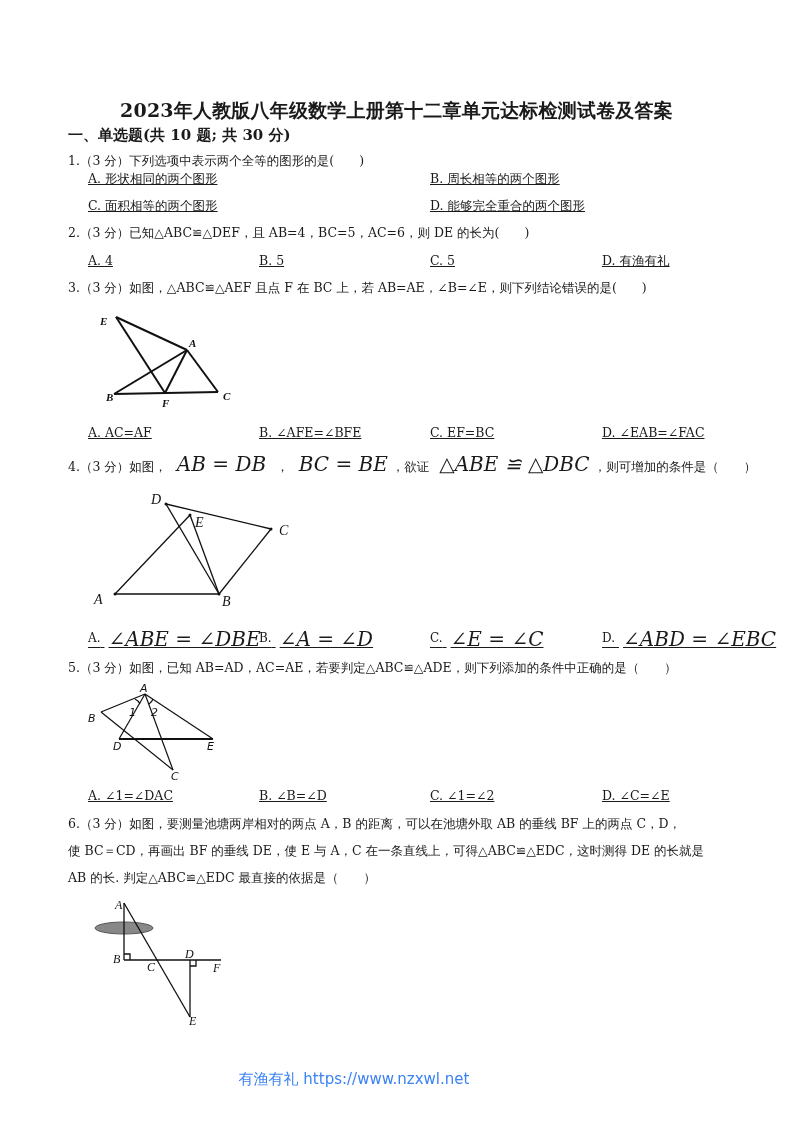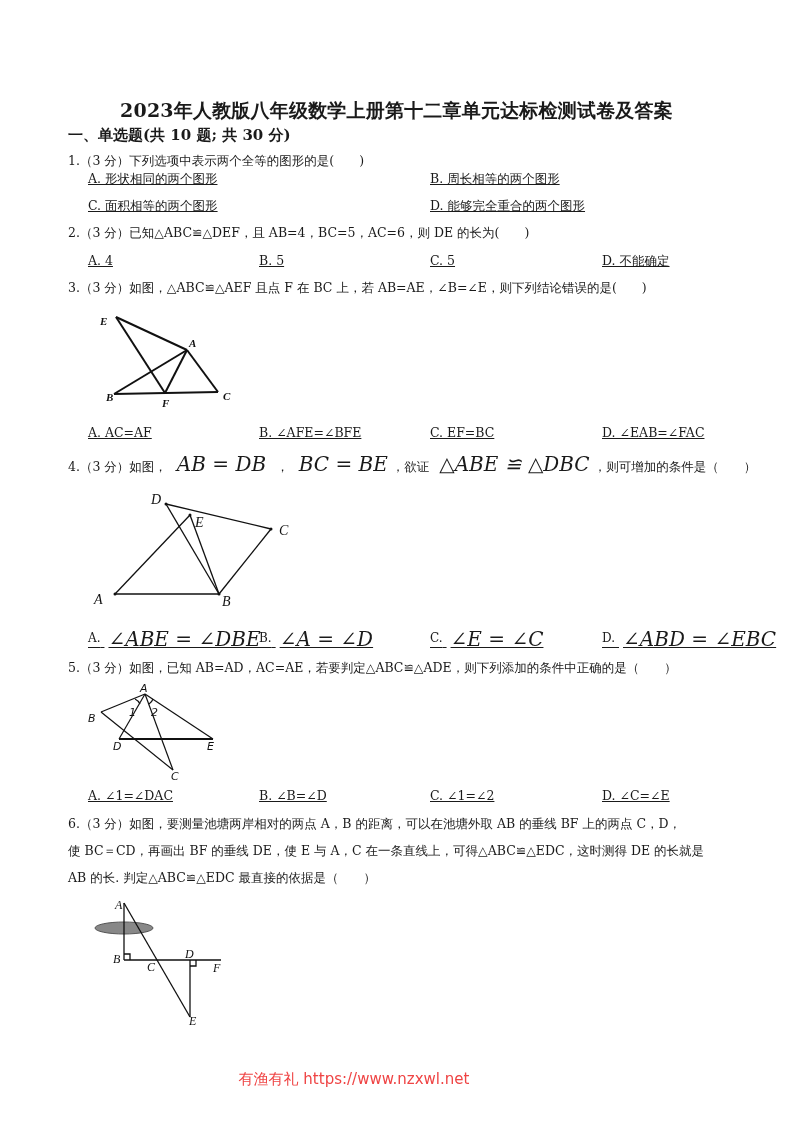"D. 不能确定" div.abs { text: 不能确定 -> 有渔有礼 }
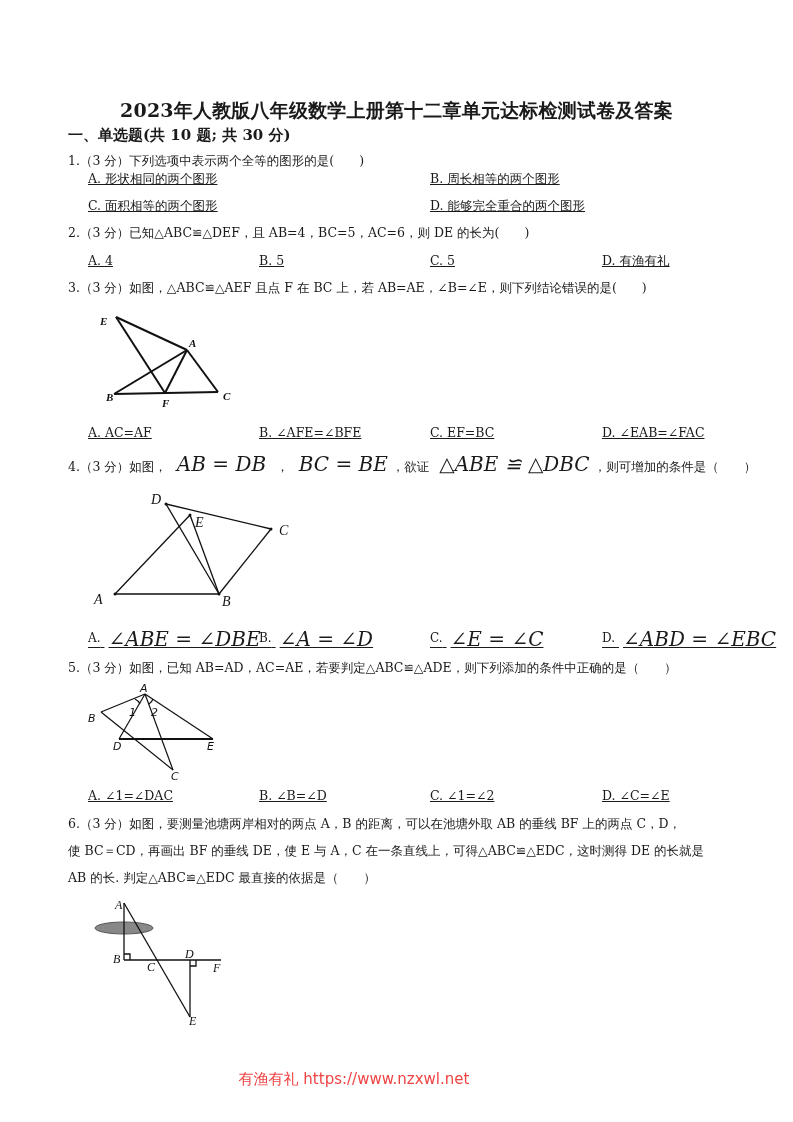"有渔有礼 https://www.nzxwl.net" .footer { color: #ef4444 -> #3b82f6 }
